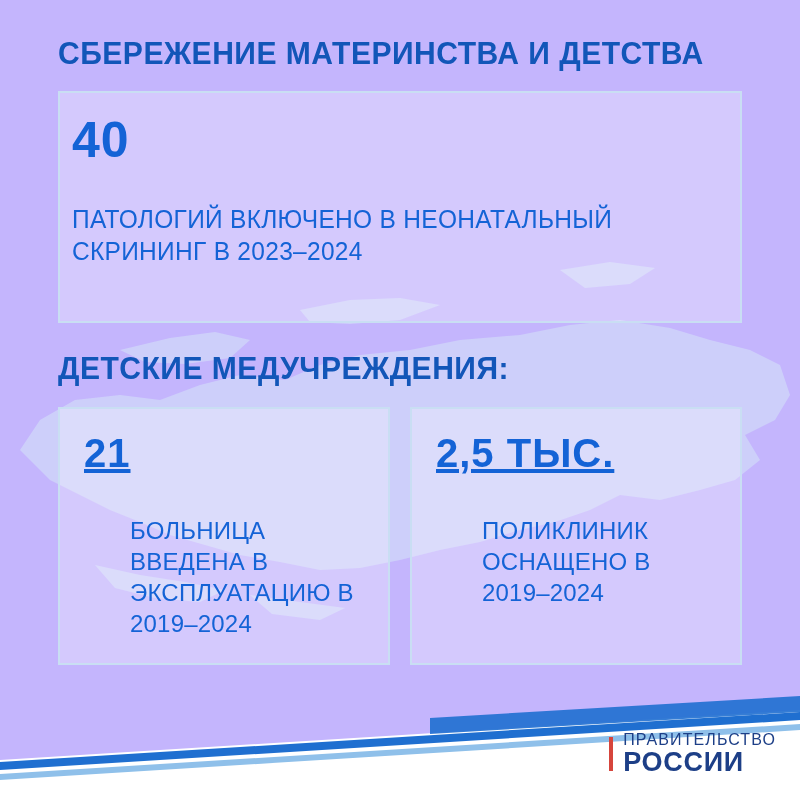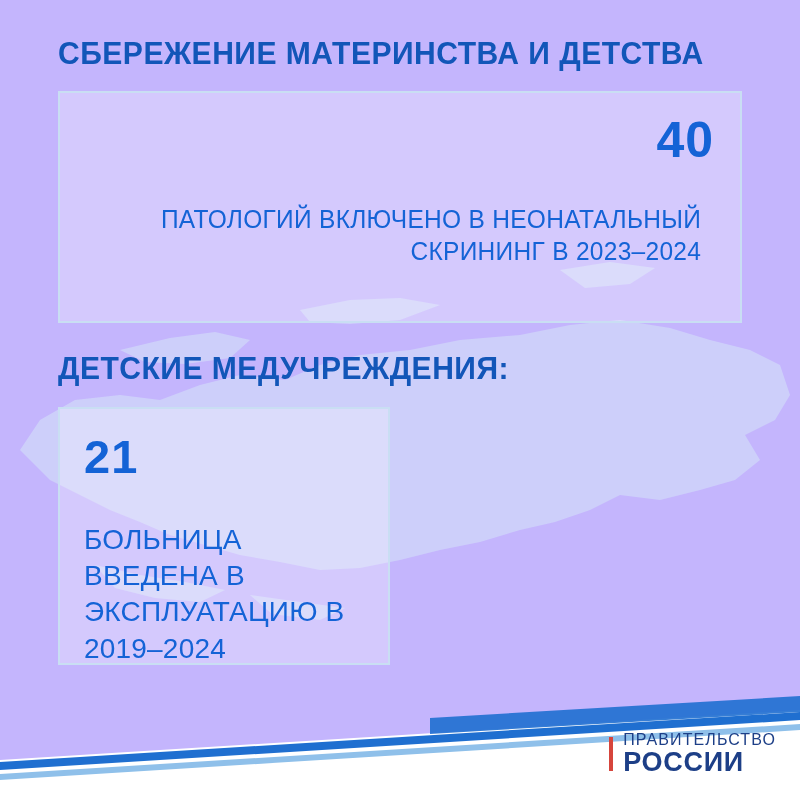"40" .card-big { text-align: right -> none }
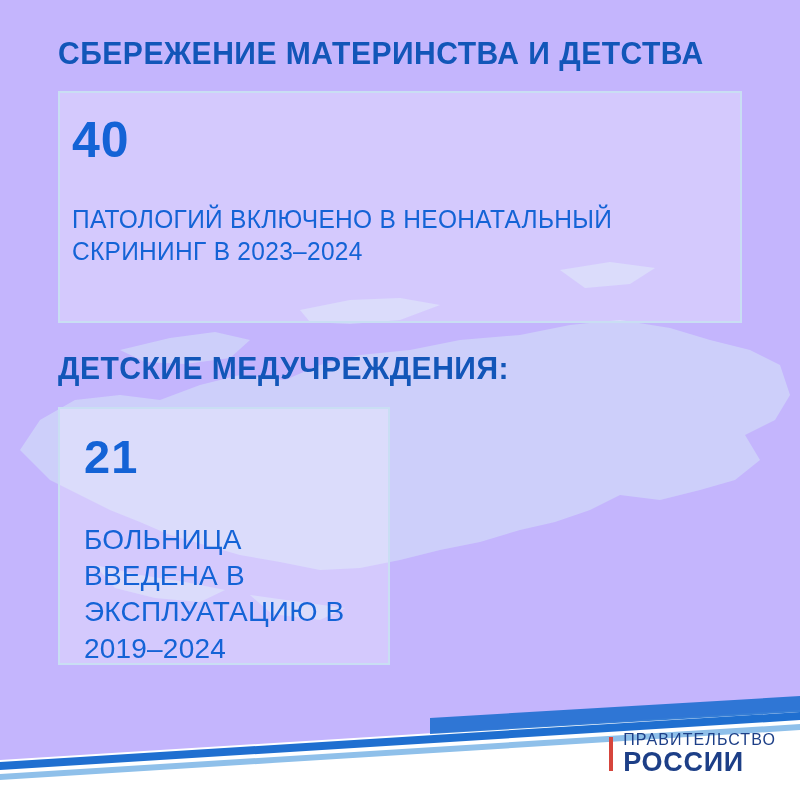"21" .card-small .card-number { font-size: 47px -> 40px; text-decoration: none -> underline }
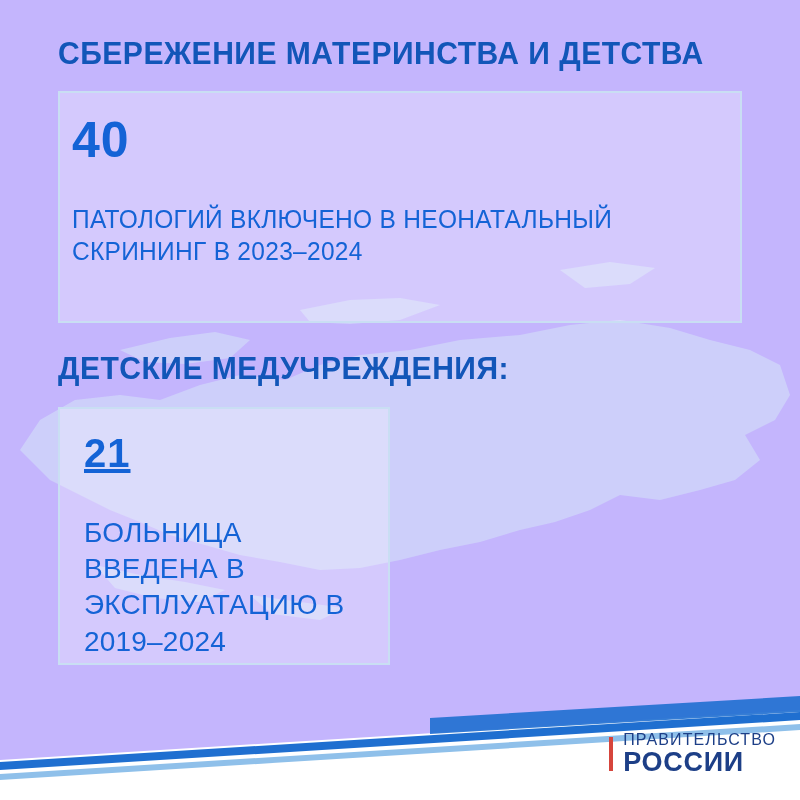"2,5 ТЫС." div.card { html: none -> <div> <div>2,5 ТЫС.</div> <div>ПОЛИКЛИНИК ОСНАЩЕНО В 2019–2024</div> </div> }
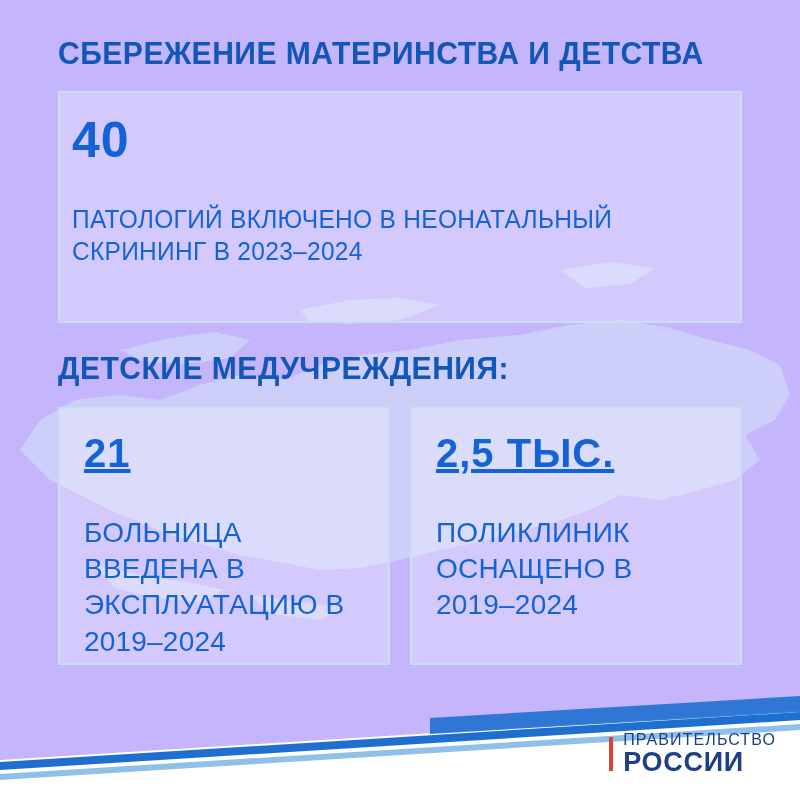"БОЛЬНИЦА ВВЕДЕНА В ЭКСПЛУАТАЦИЮ В" .card-small .card-text { font-size: 28px -> 24px; margin-left: none -> 46px }
